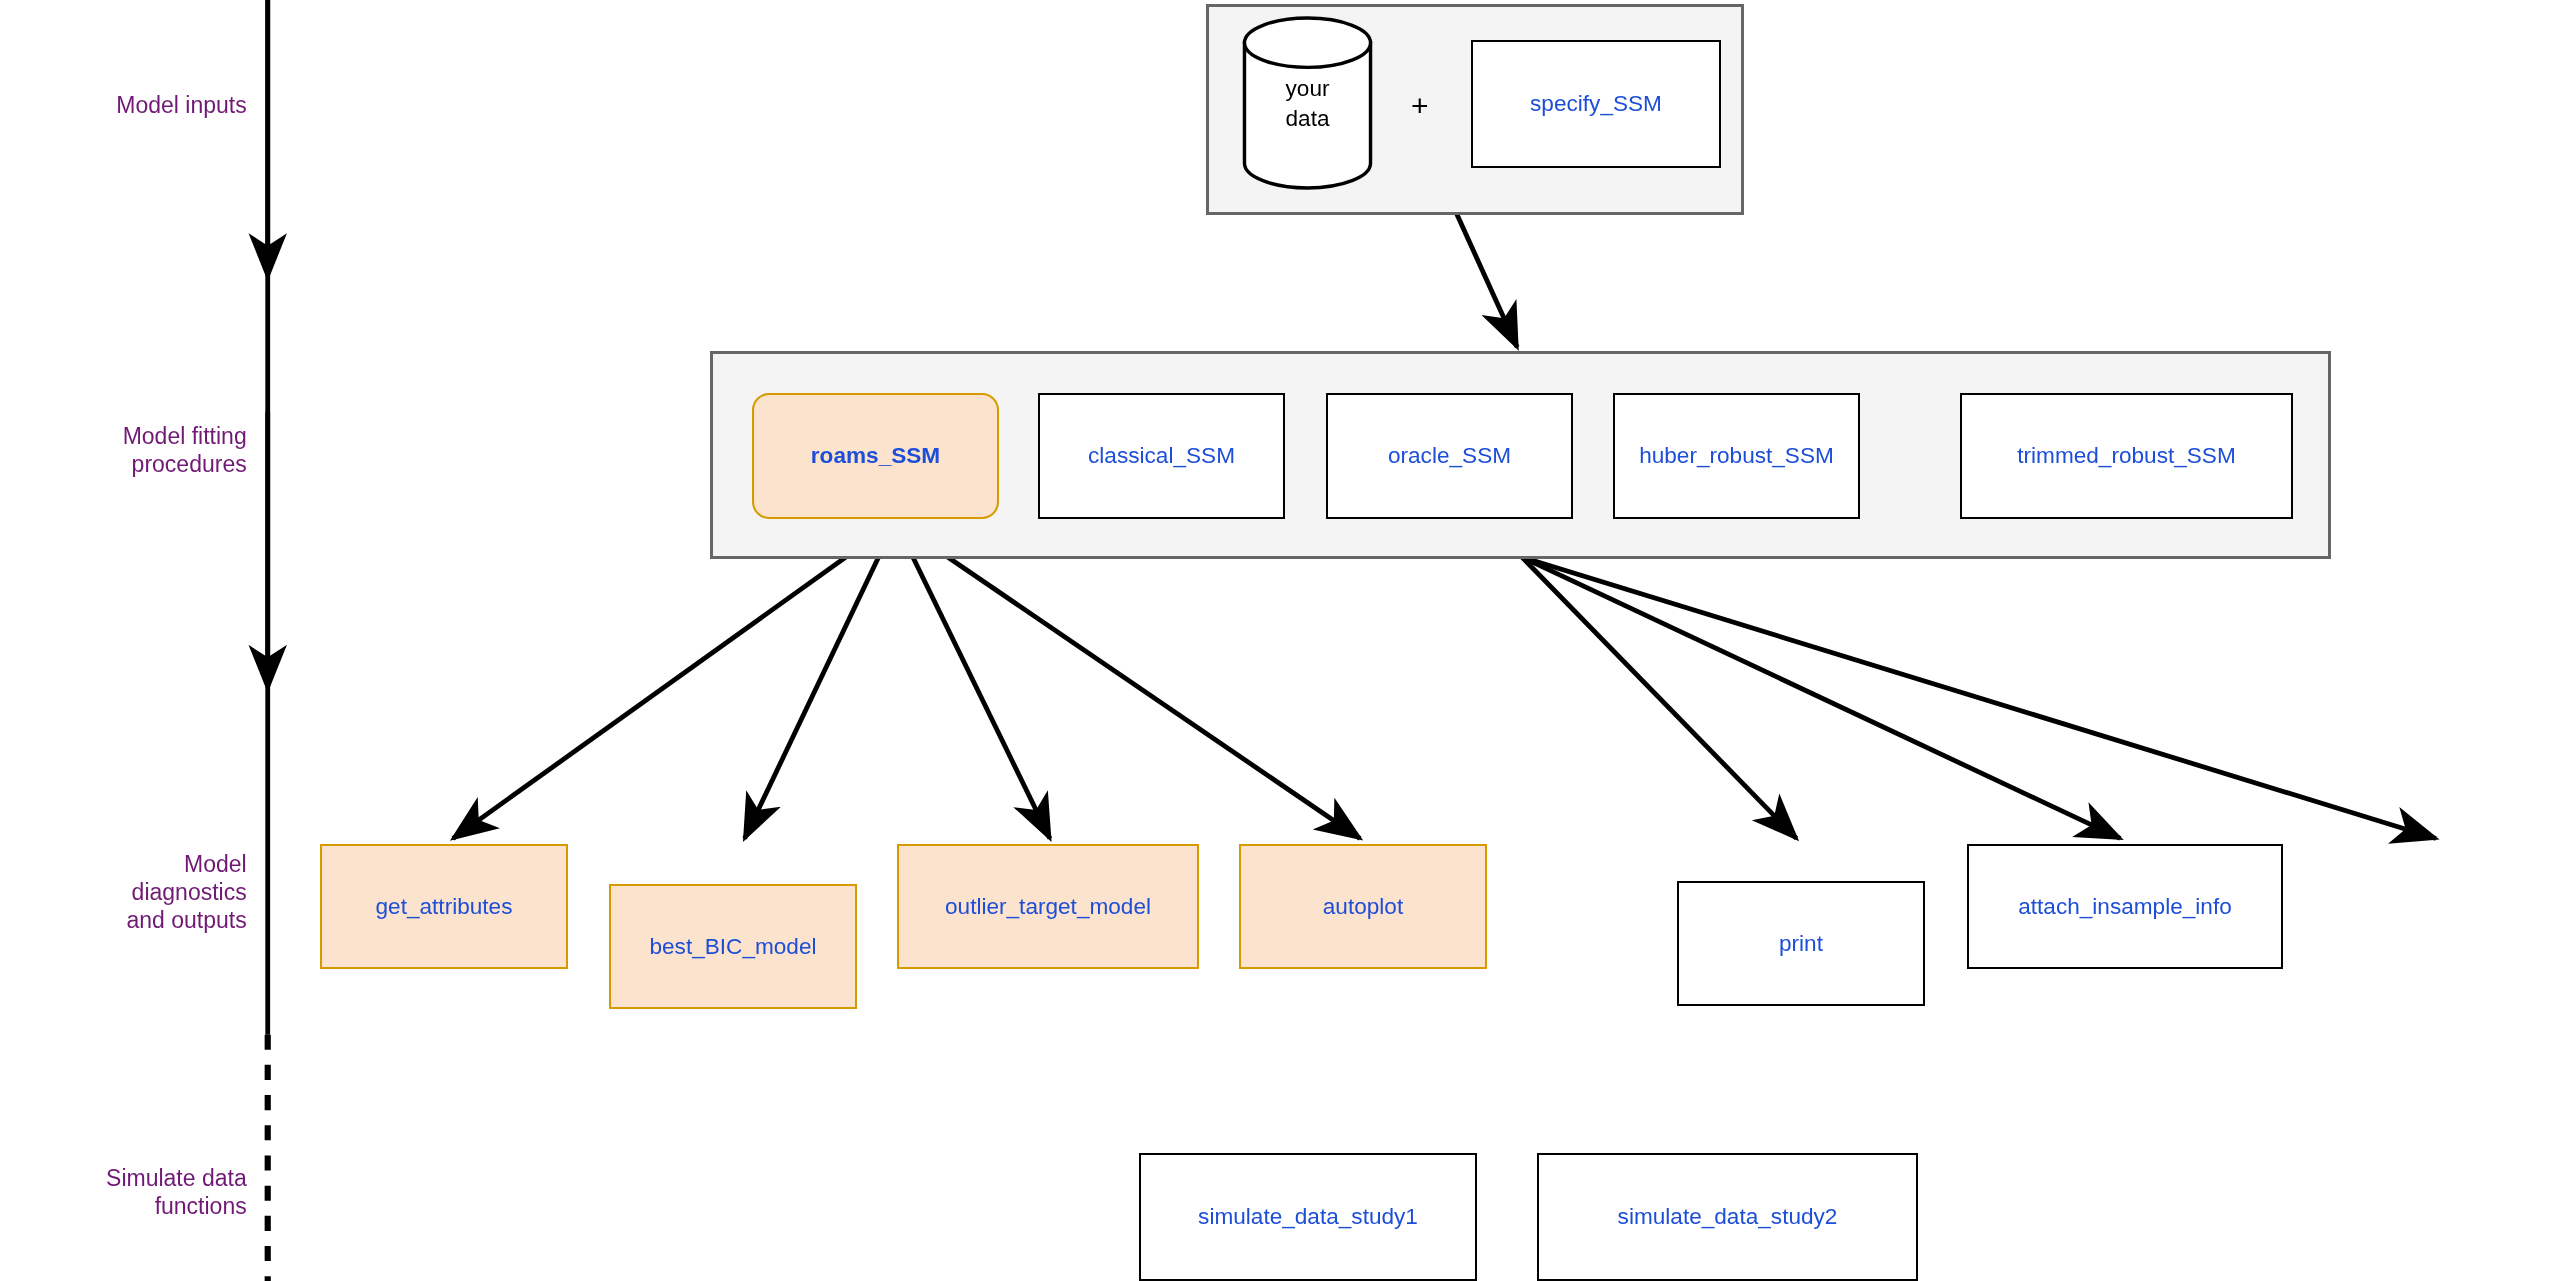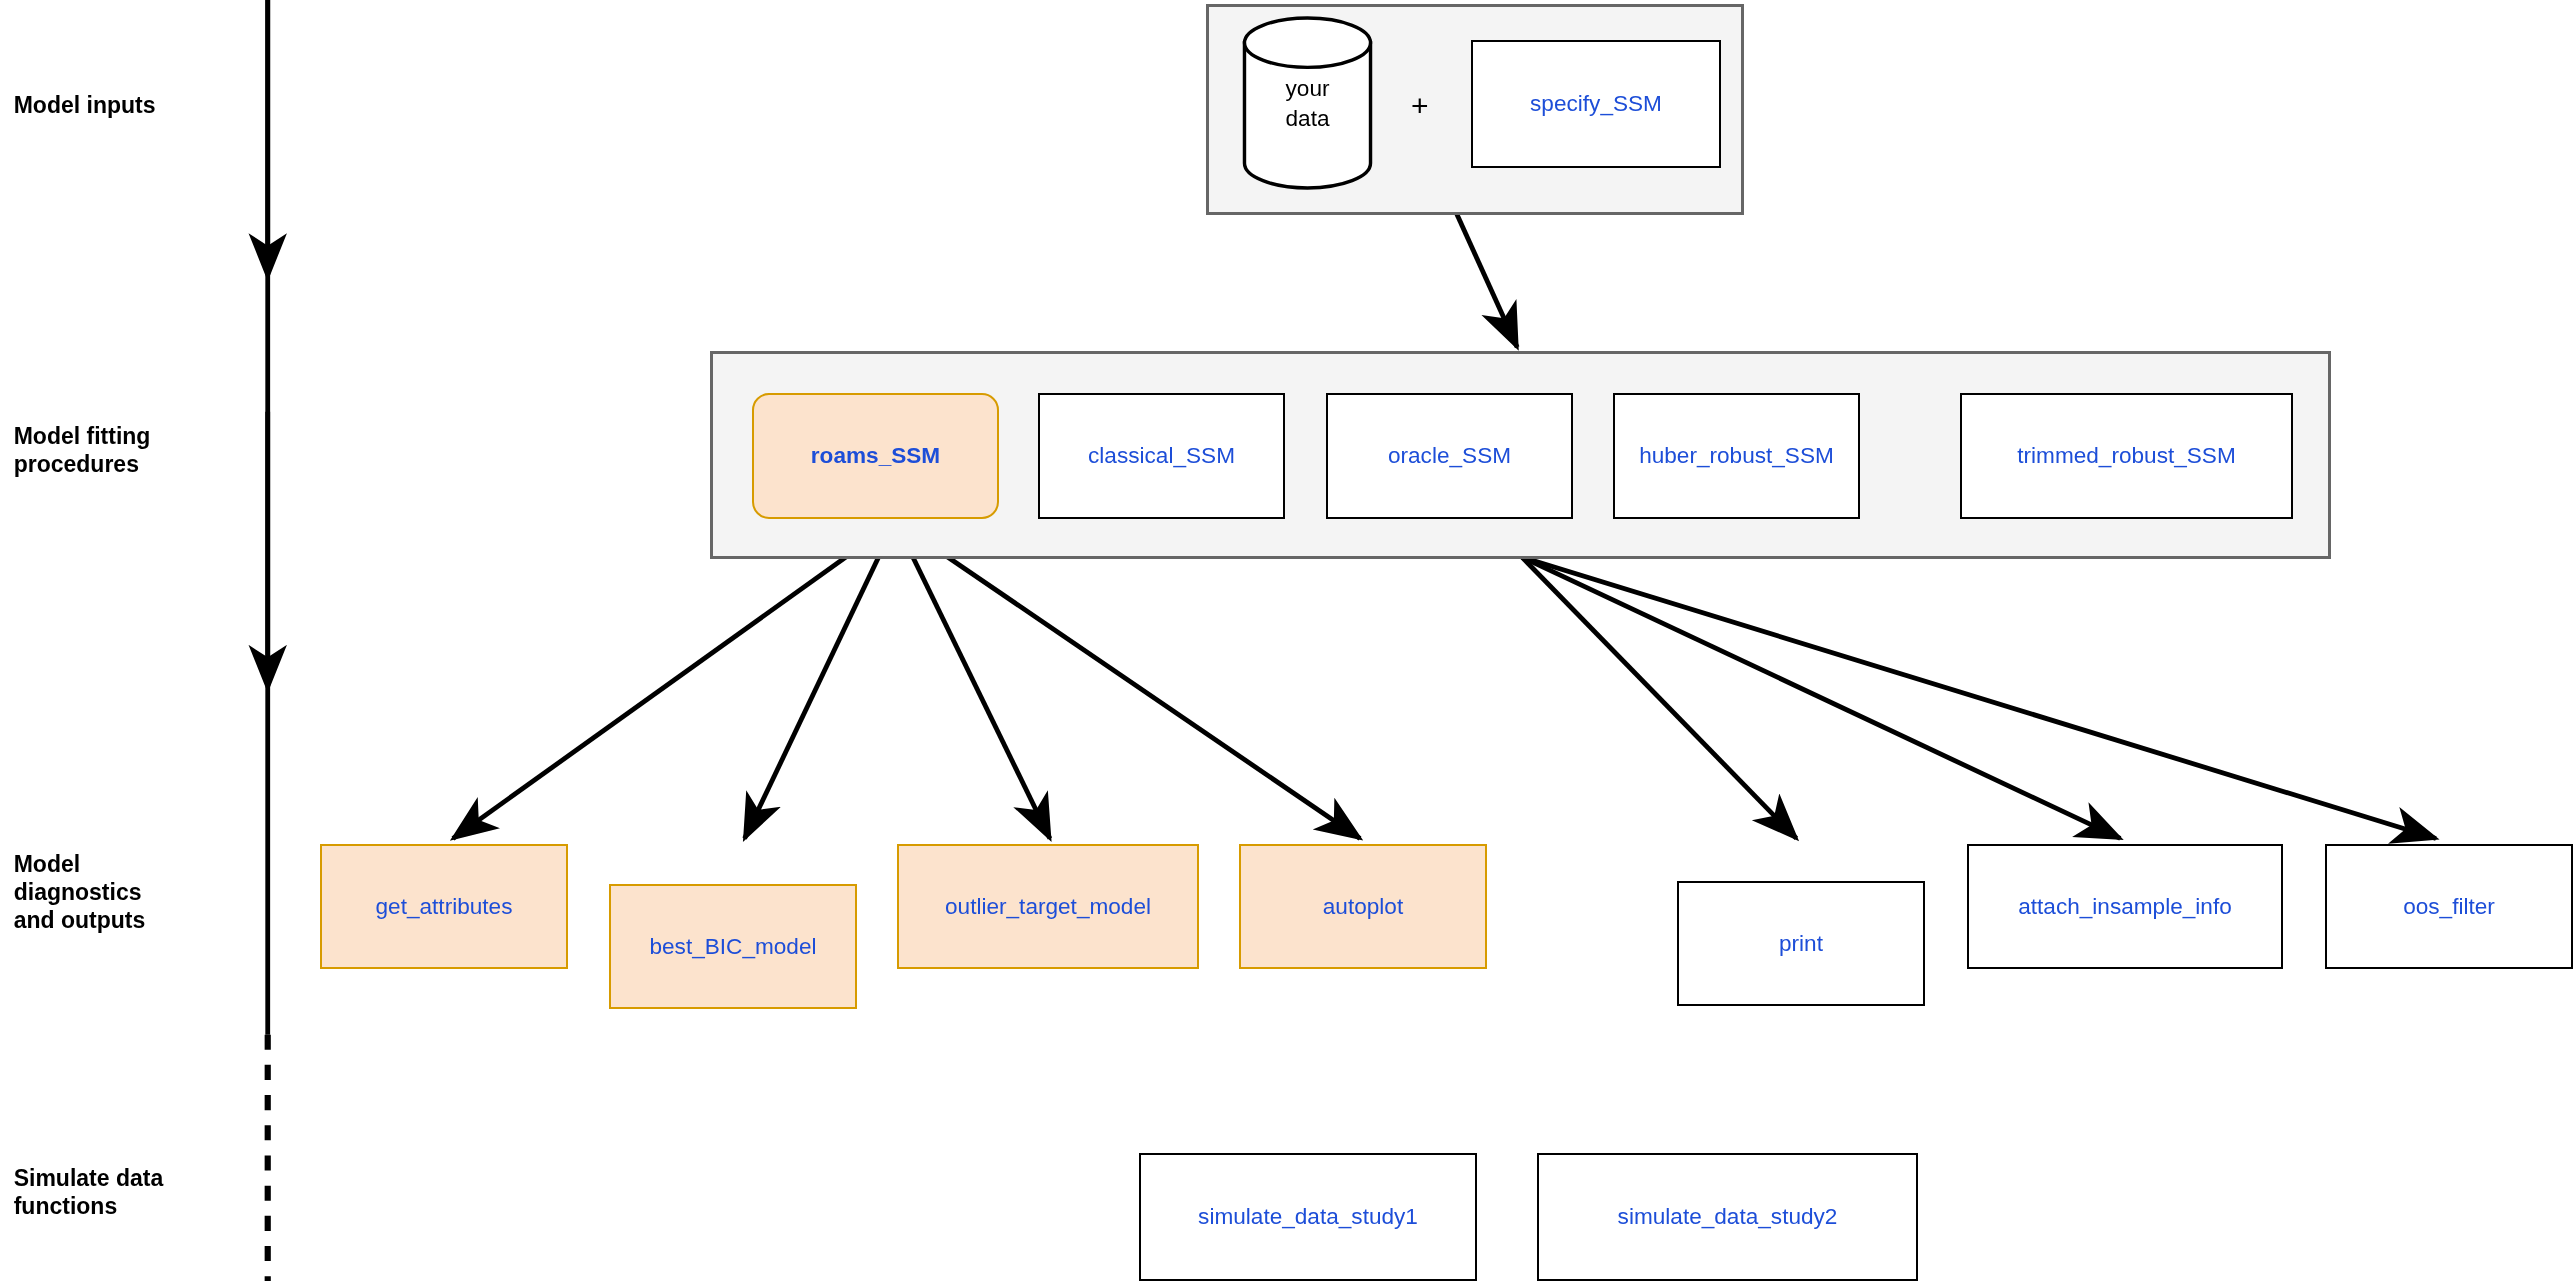"Model inputs" .row-label { color: #000000 -> #701a75; font-weight: bold -> normal; text-align: left -> right }
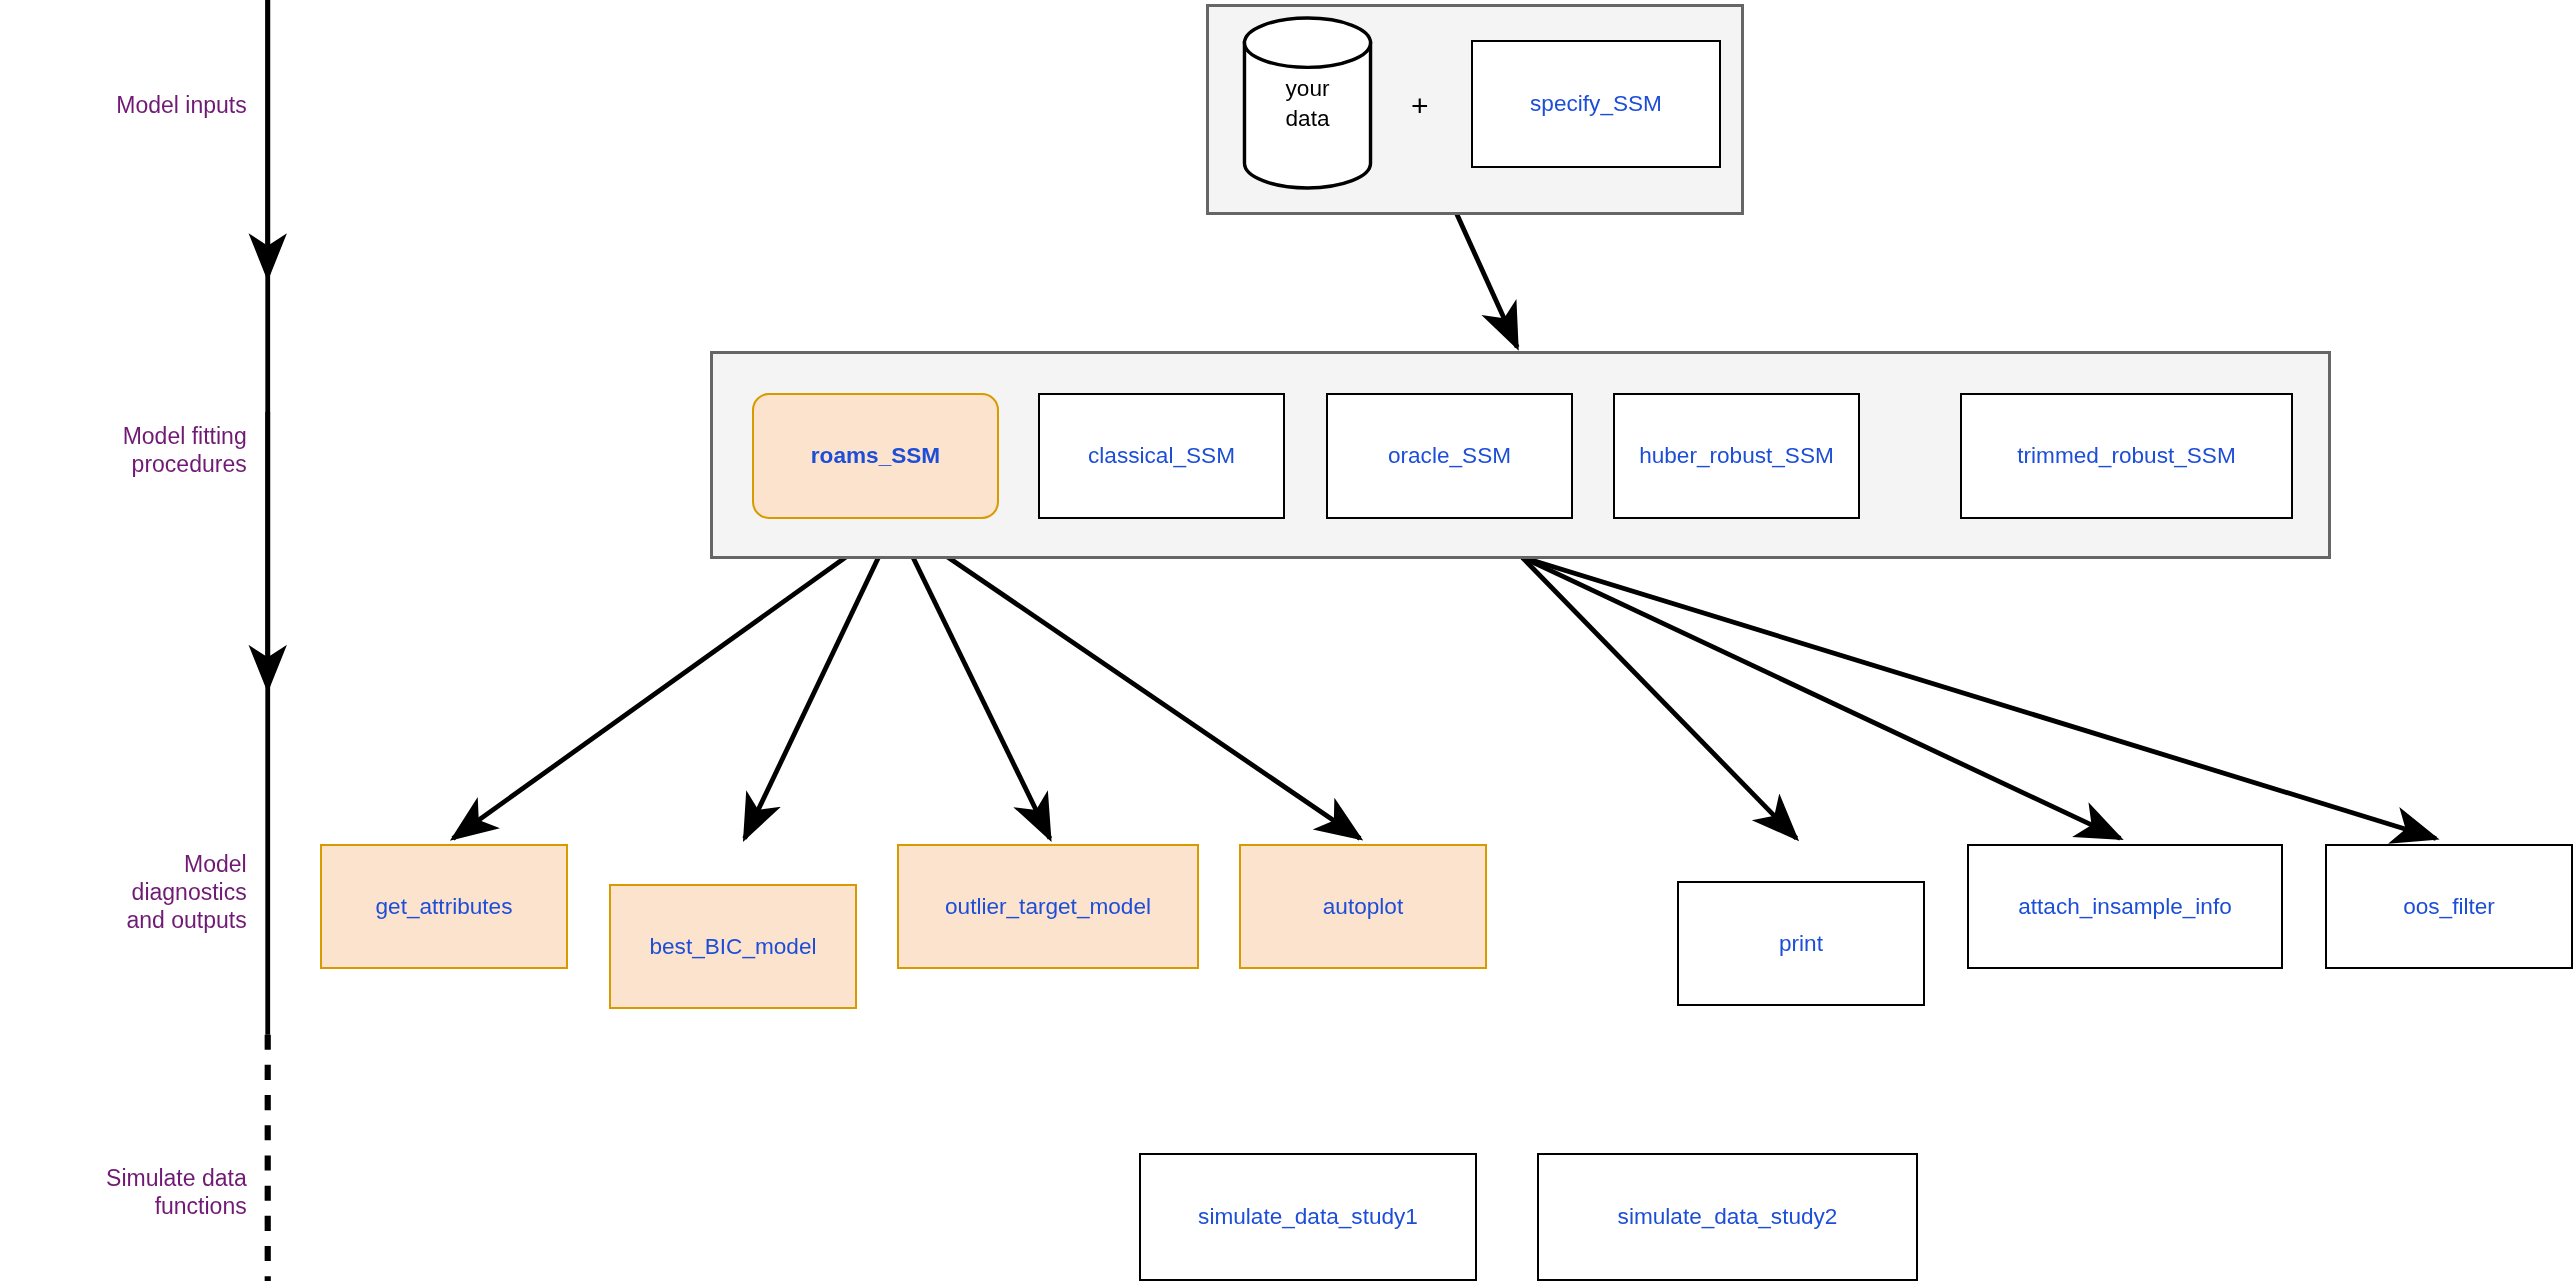"oos_filter" div.node { html: <div>oos_filter</div> -> none }
